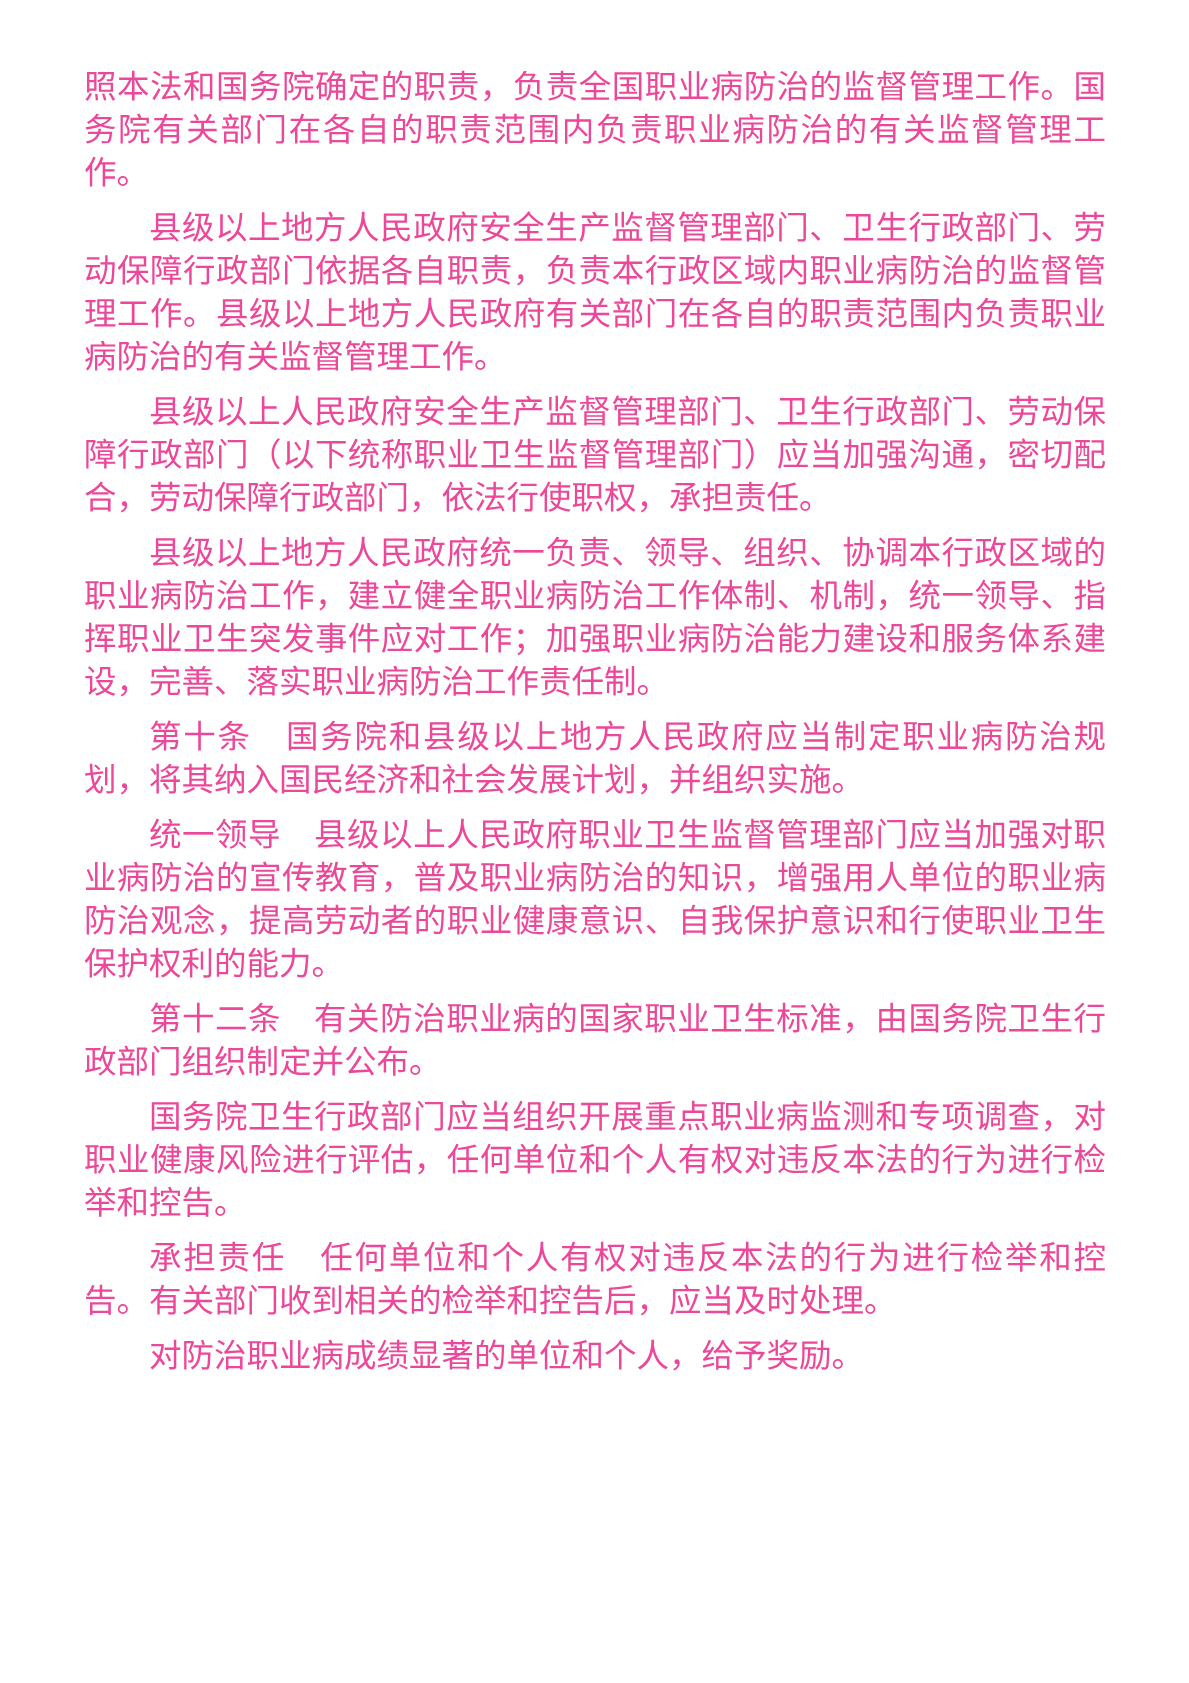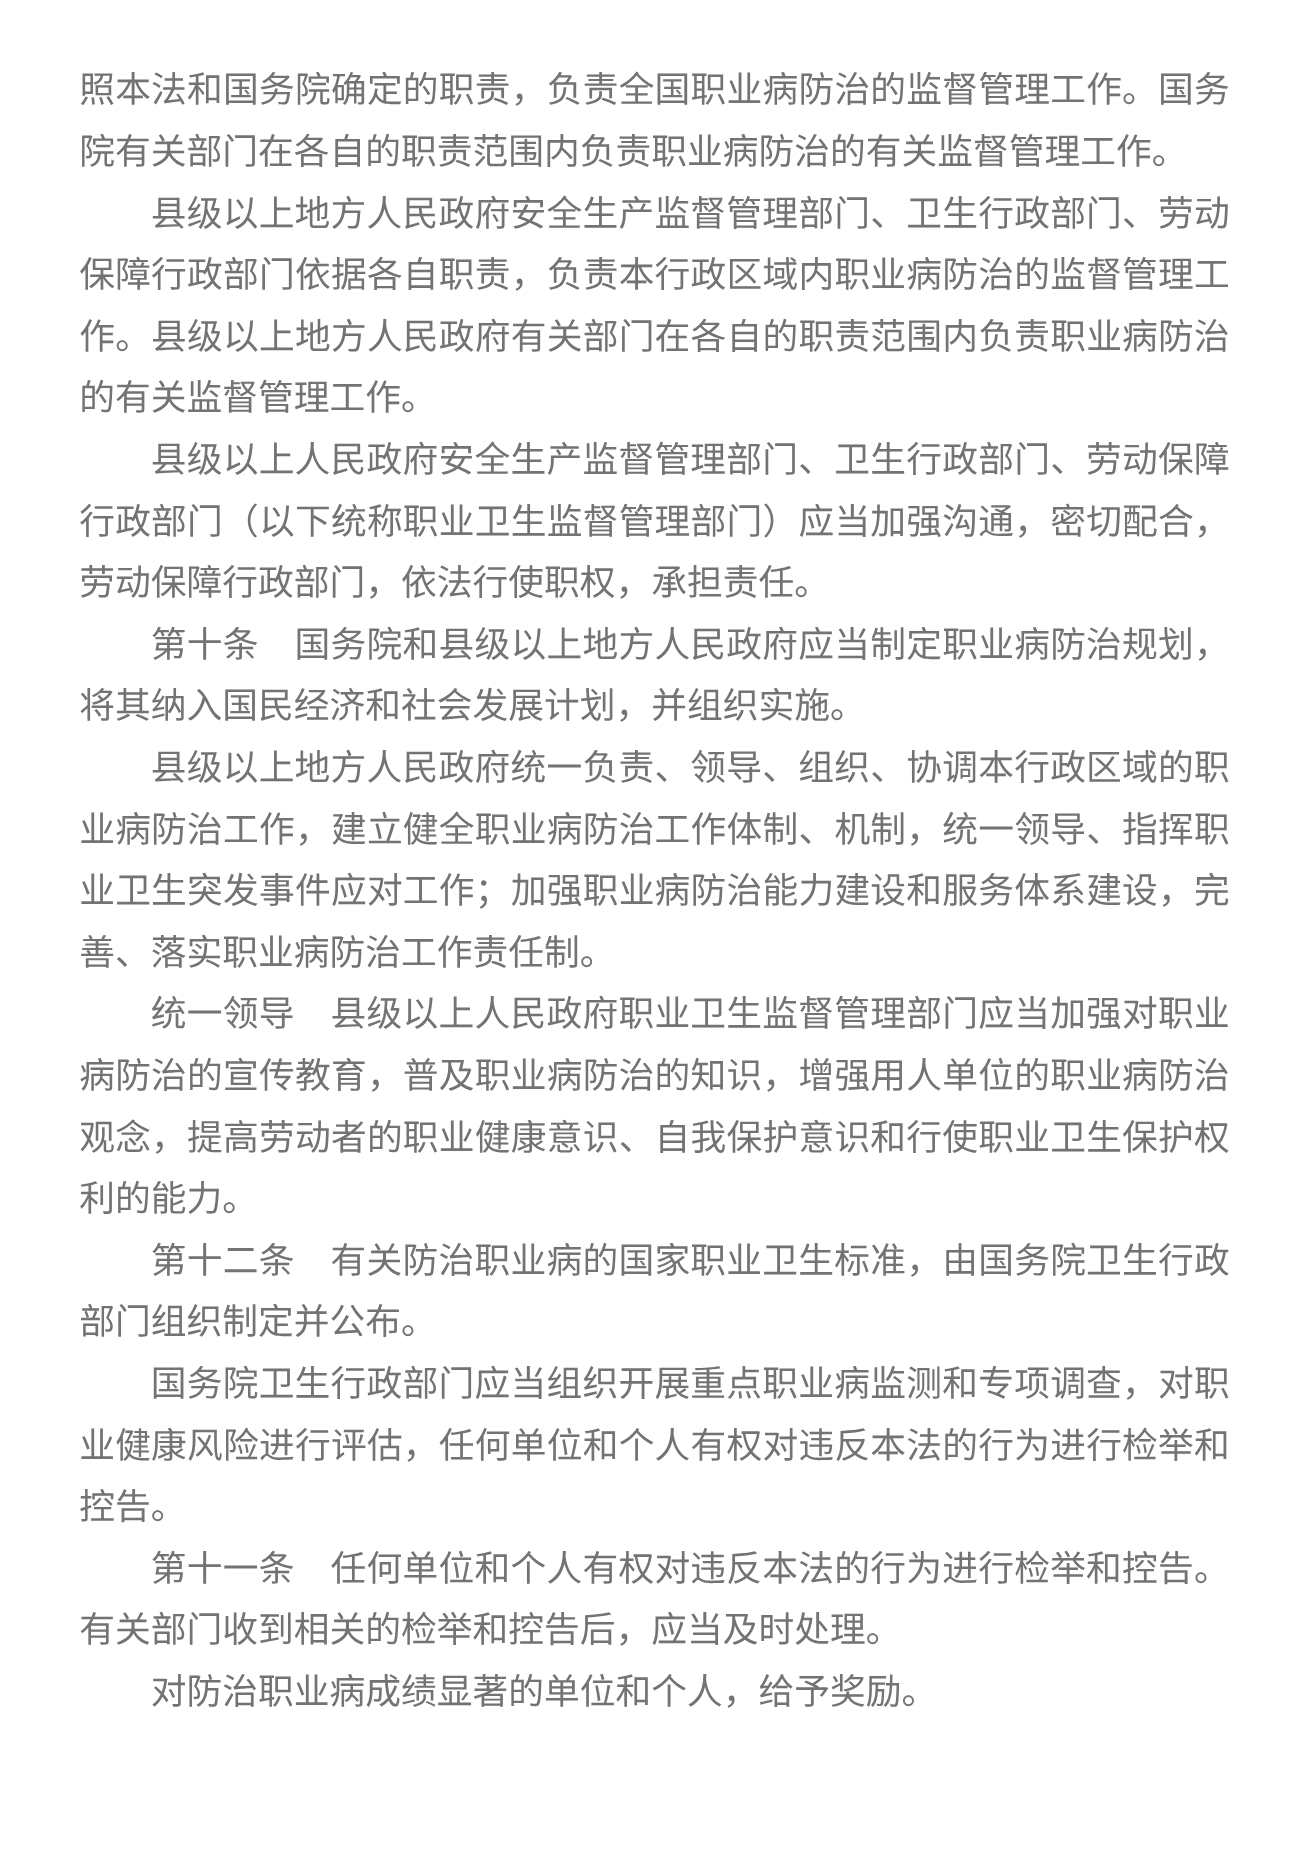"照本法和国务院确定的职责，负责全国职业病防治的监督管理工作。国务院有关部门在各自" .content p { color: #737373 -> #ec4899; line-height: 56px -> 43px; margin: 0 -> 12px }
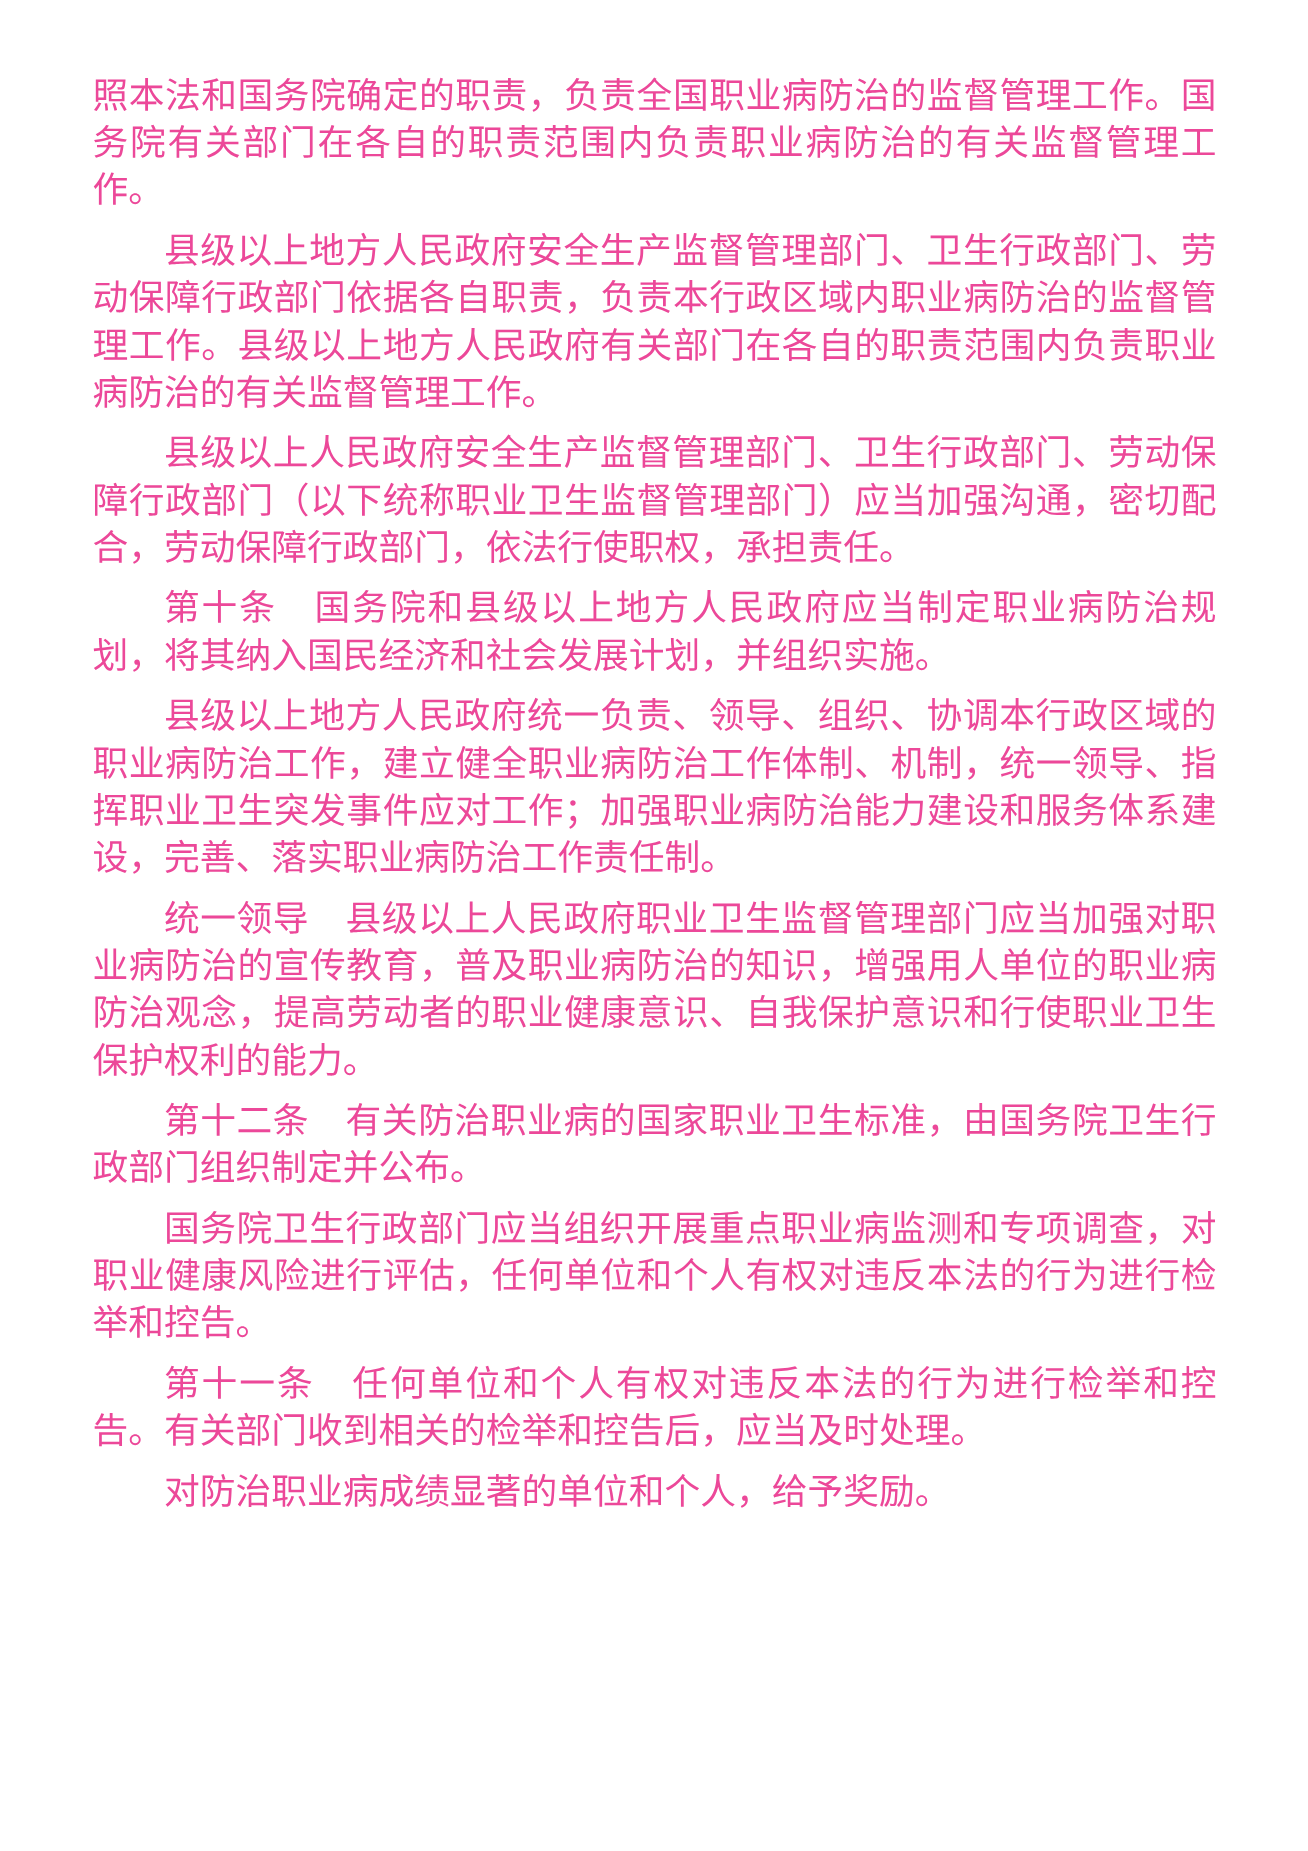"第十条" p { order: before "县级以上地方人民政府统一负责、领导、组织、协调本行政区域的职业病防治工作，建立健" -> after "县级以上地方人民政府统一负责、领导、组织、协调本行政区域的职业病防治工作，建立健" }
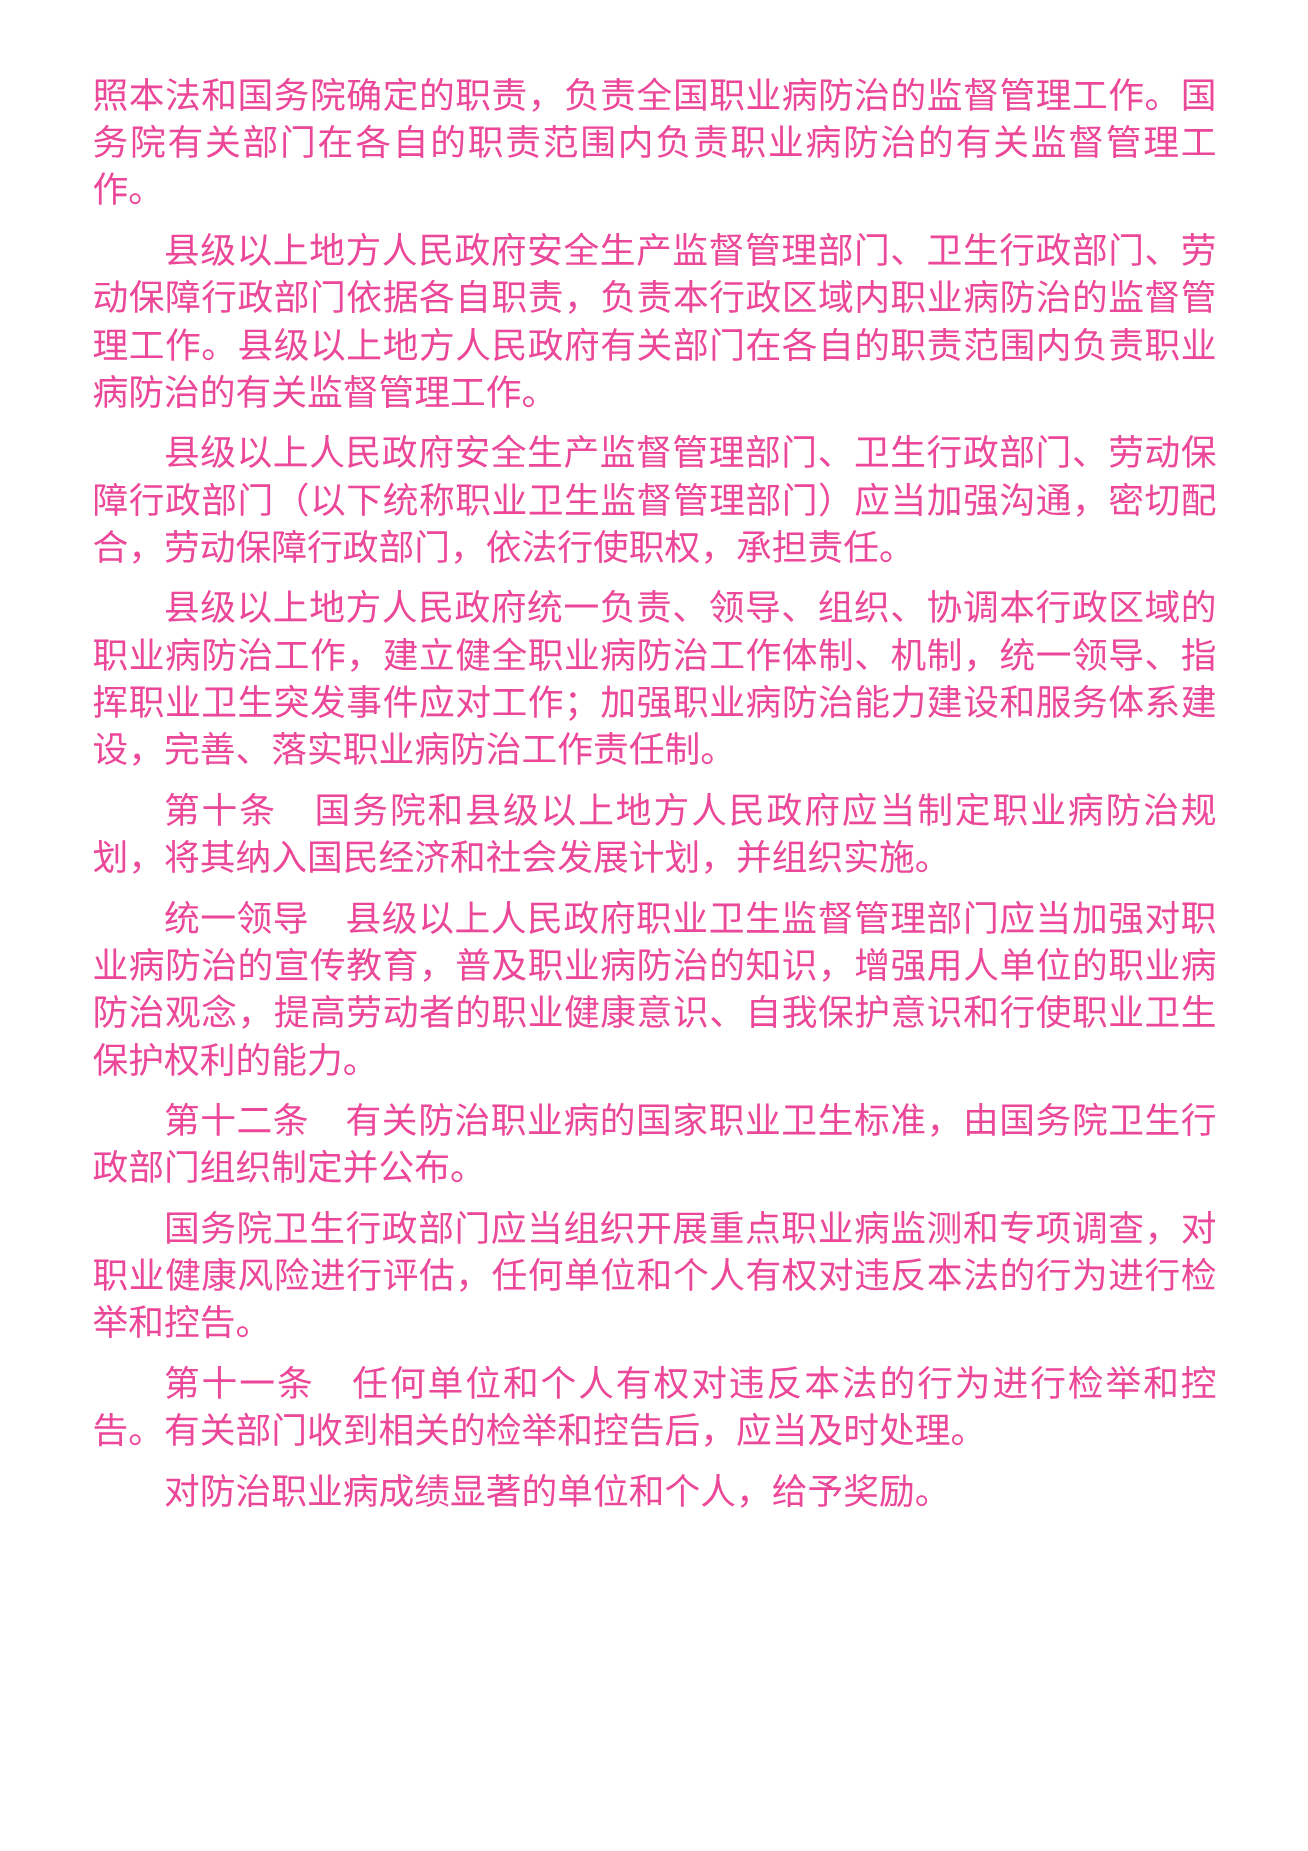"第十一条" p { text: 第十一条 -> 承担责任 }
